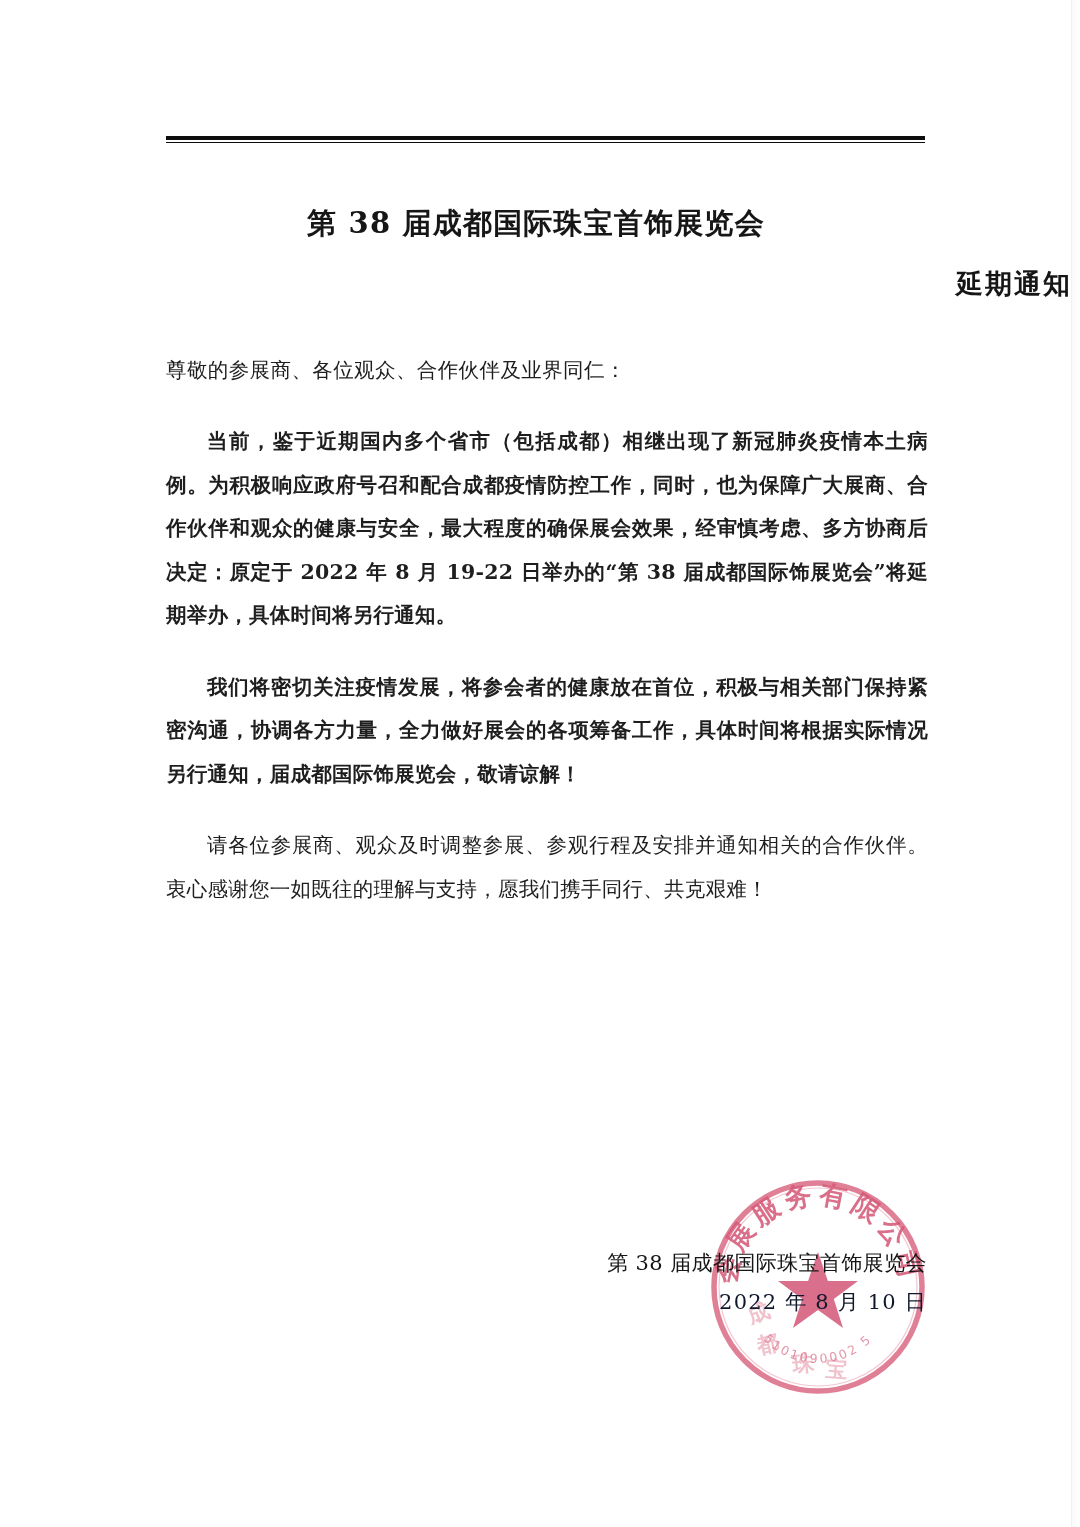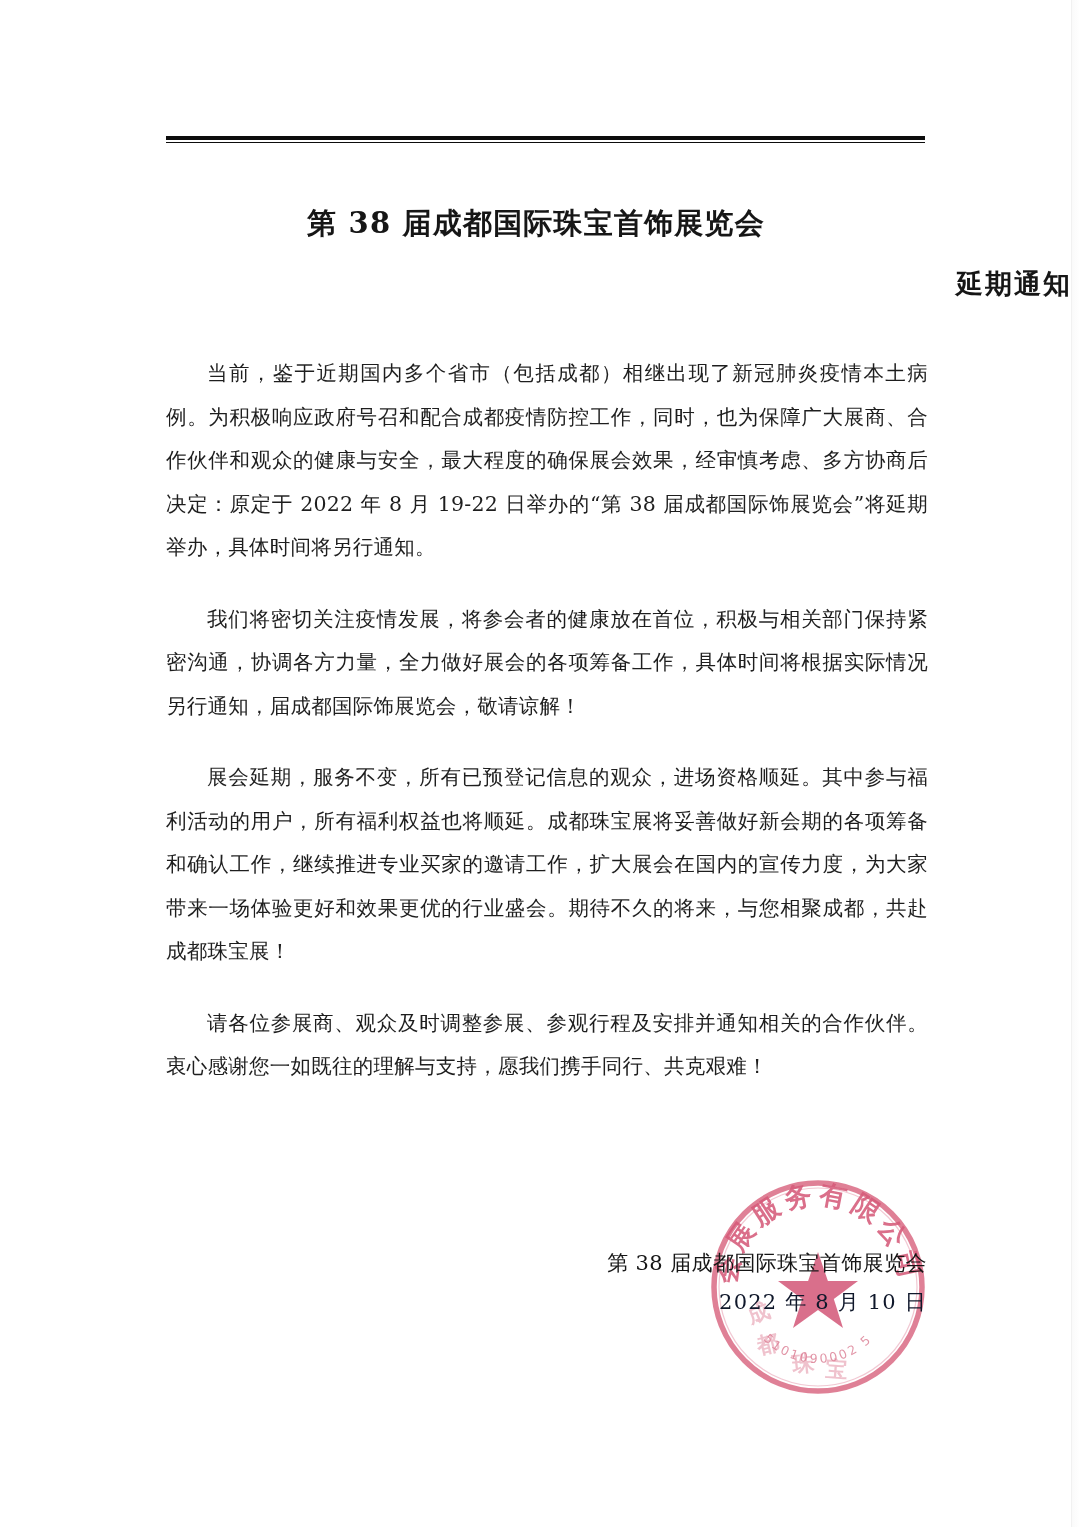"尊敬的参展商、各位观众、合作伙伴及业界同仁：" p.salutation { html: none -> <p>尊敬的参展商、各位观众、合作伙伴及业界同仁：</p> }
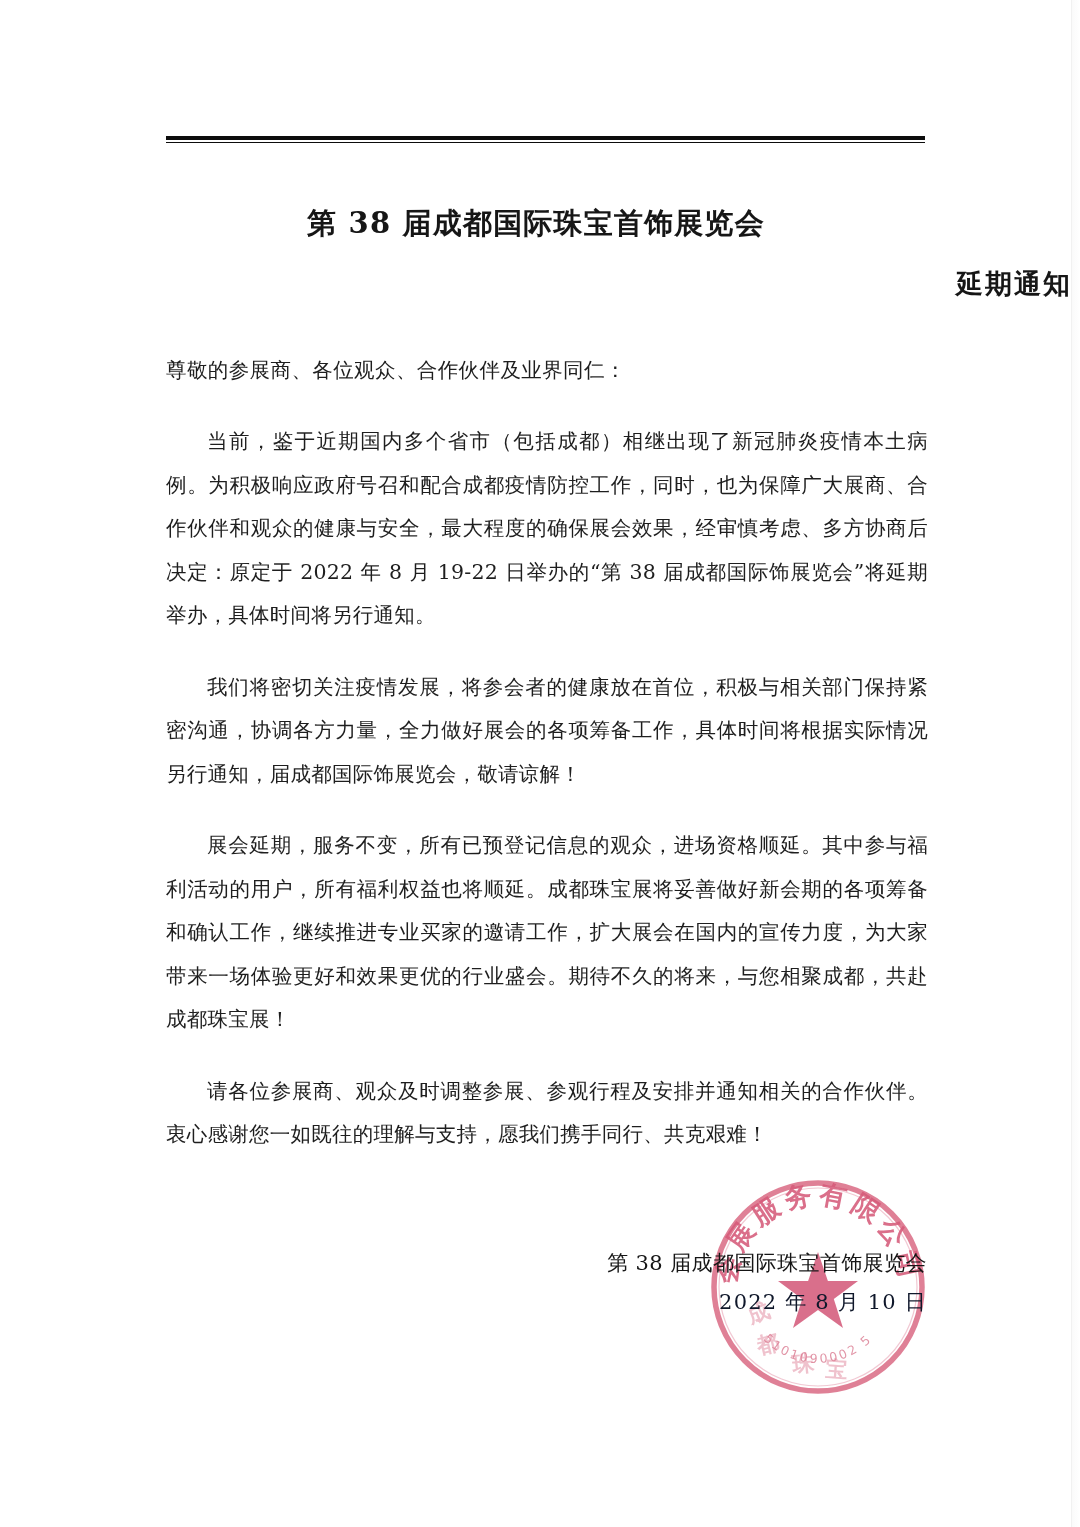"当前，鉴于近期国内多个省市（包括成都）相继出现了新冠肺炎疫情本土病例。为积极响应" .para.p-gap-lg { font-weight: none -> bold }
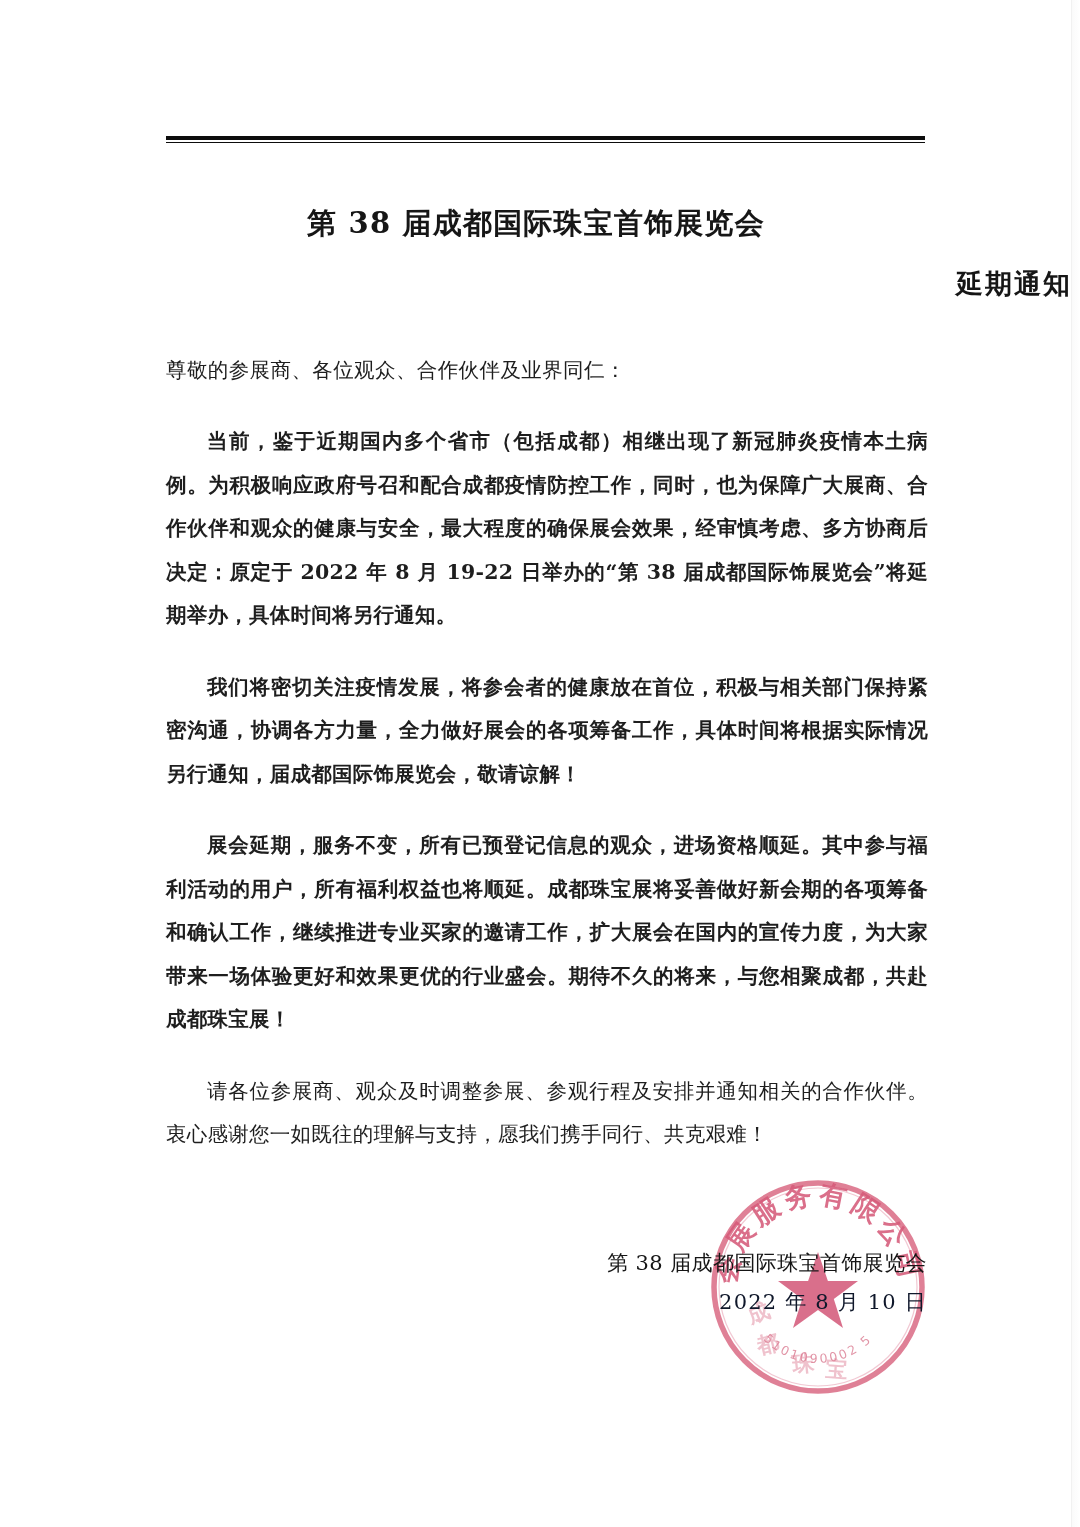"展会延期，服务不变，所有已预登记信息的观众，进场资格顺延。其中参与福利活动的用户" p.para { html: <p>展会延期，服务不变，所有已预登记信息的观众，进场资格顺延。其中参与福利活动的用户，所有福利权益也将顺延。成都珠宝展将妥善做好新会期的各项筹备和确认工作，继续推进专业买家的邀请工作，扩大展会在国内的宣传力度，为大家带来一场体验更好和效果更优的行业盛会。期待不久的将来，与您相聚成都，共赴成都珠宝展！</p> -> none }
